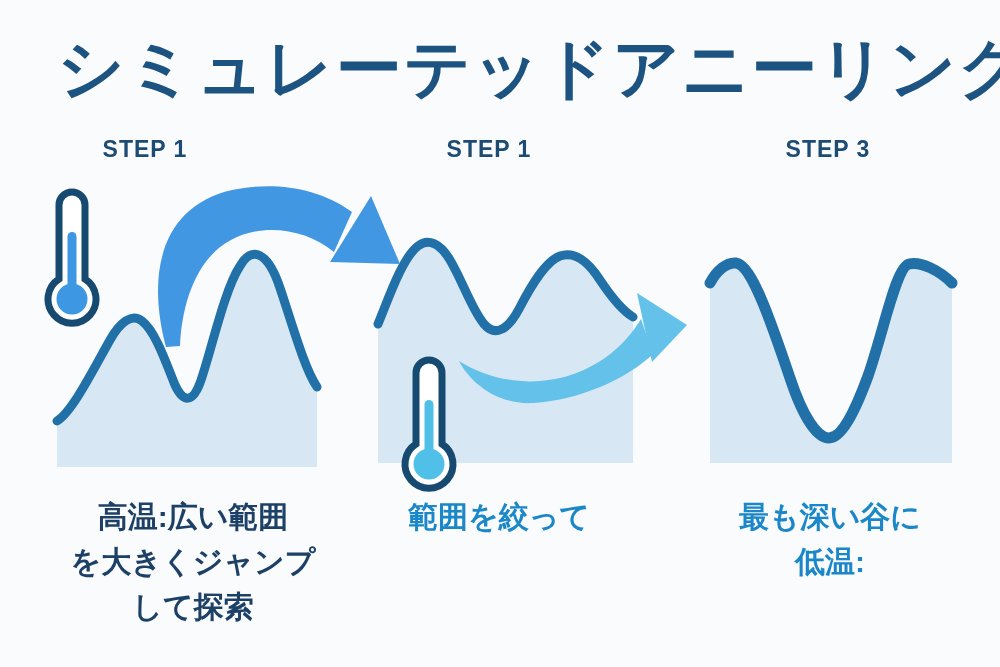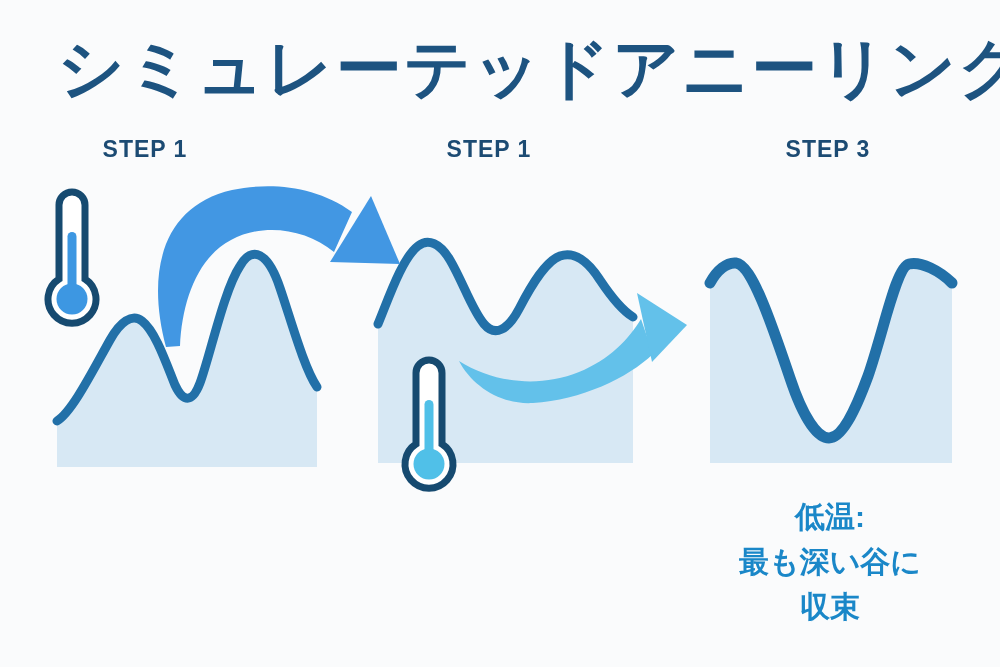"高温:広い範囲" div.caption { html: none -> <div> <span>高温:広い範囲</span> <span>を大きくジャンプ</span> <span>して探索</span> </div> }
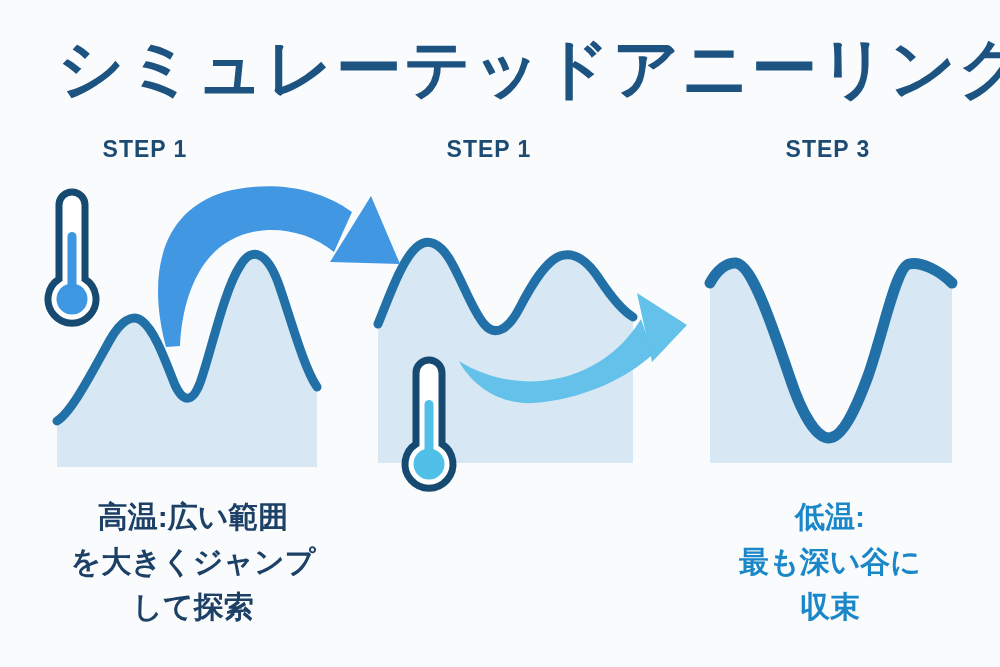"範囲を絞って" span { html: none -> <span>範囲を絞って</span> }
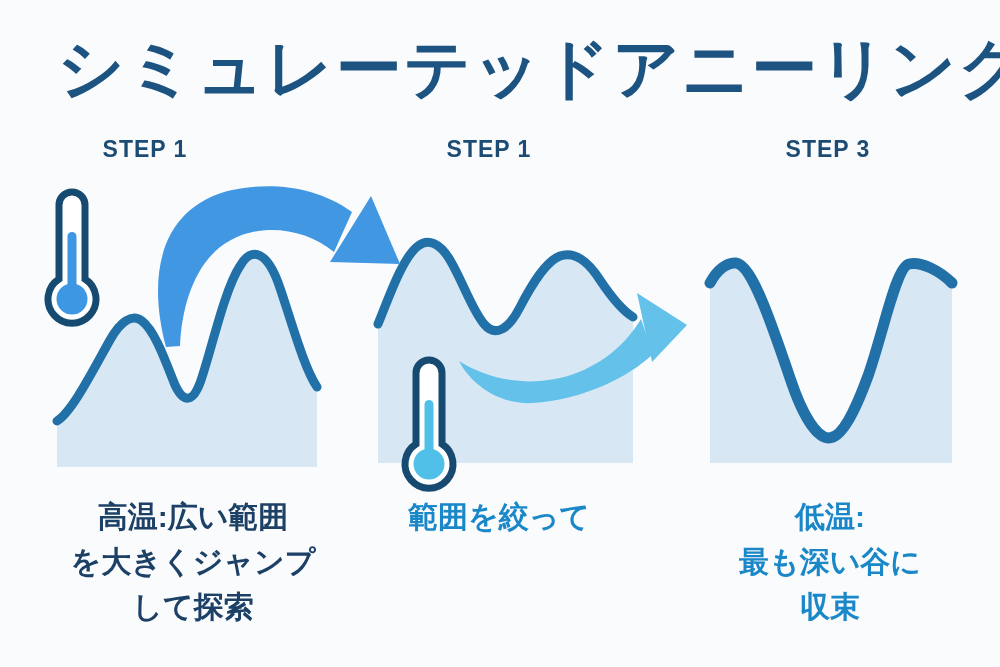"低温:" span { order: before "最も深い谷に" -> after "最も深い谷に" }
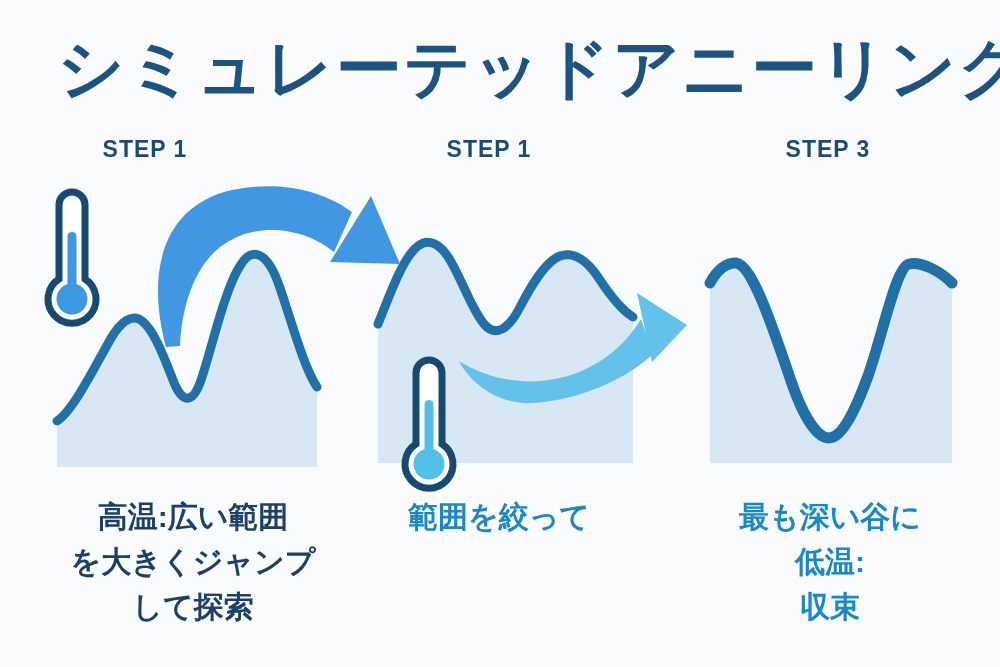"収束" span { html: <span>収束</span> -> none }
